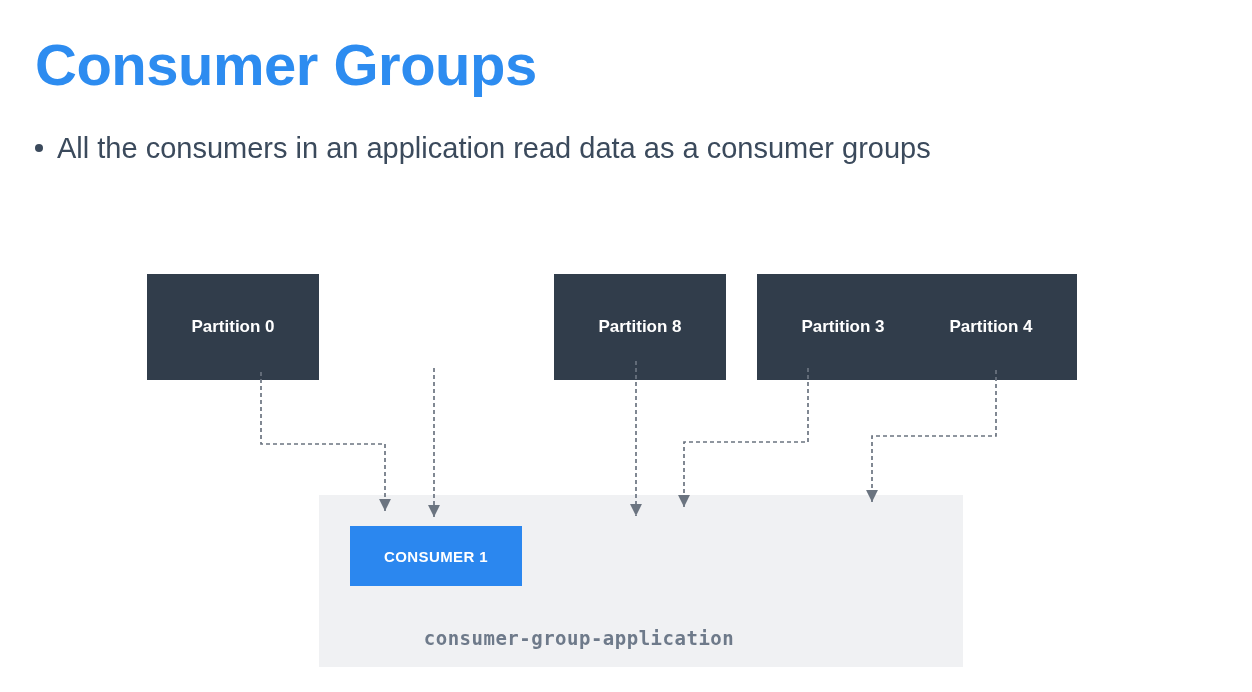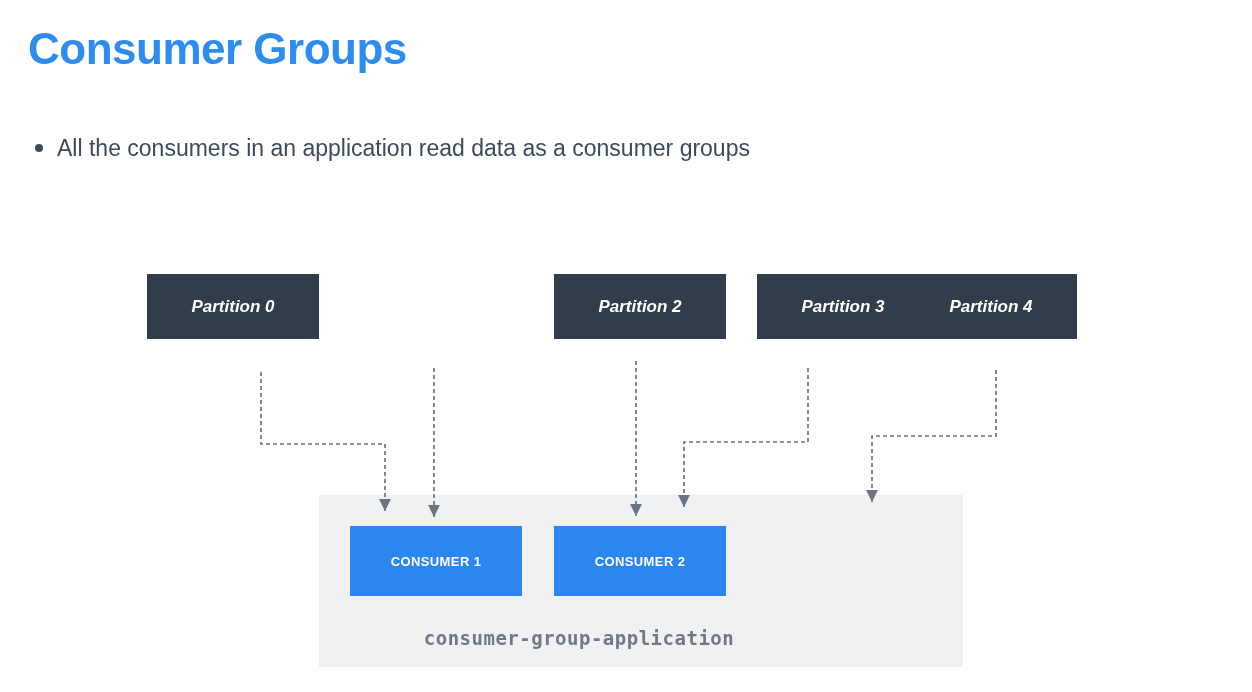"Consumer Groups" .title { font-size: 44px -> 58px; margin: 0 -> 7px }
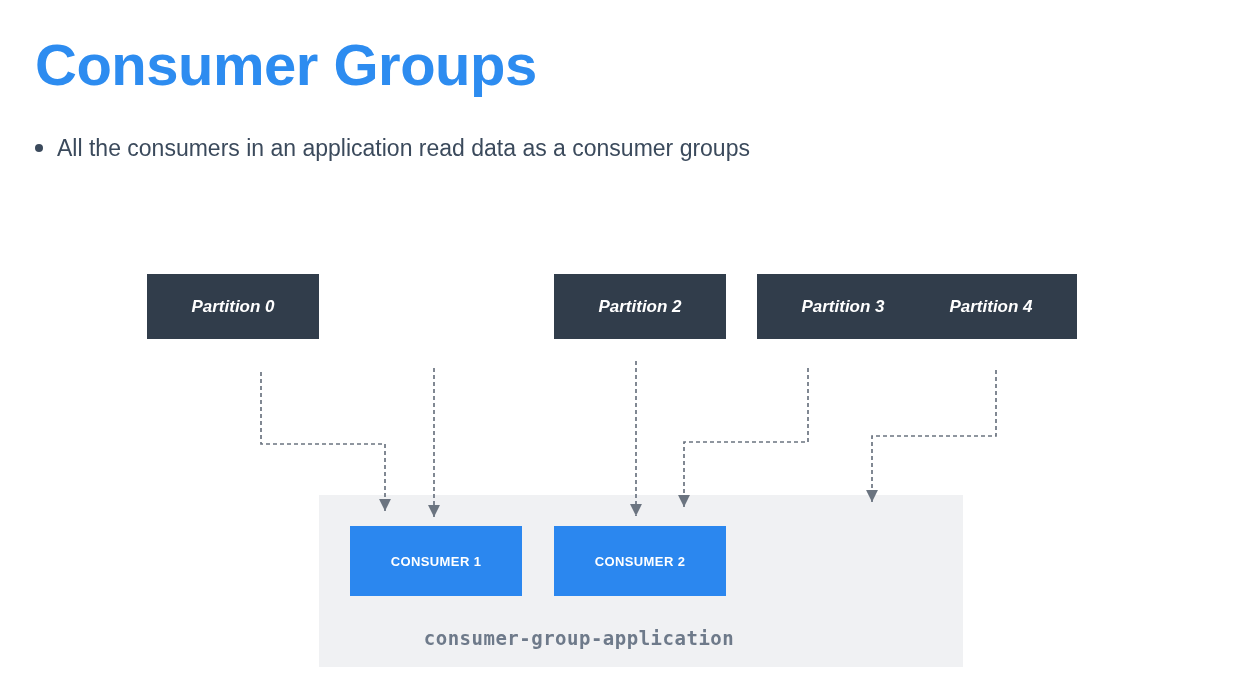"All the consumers in an" .bullets li { font-size: 23px -> 29px }
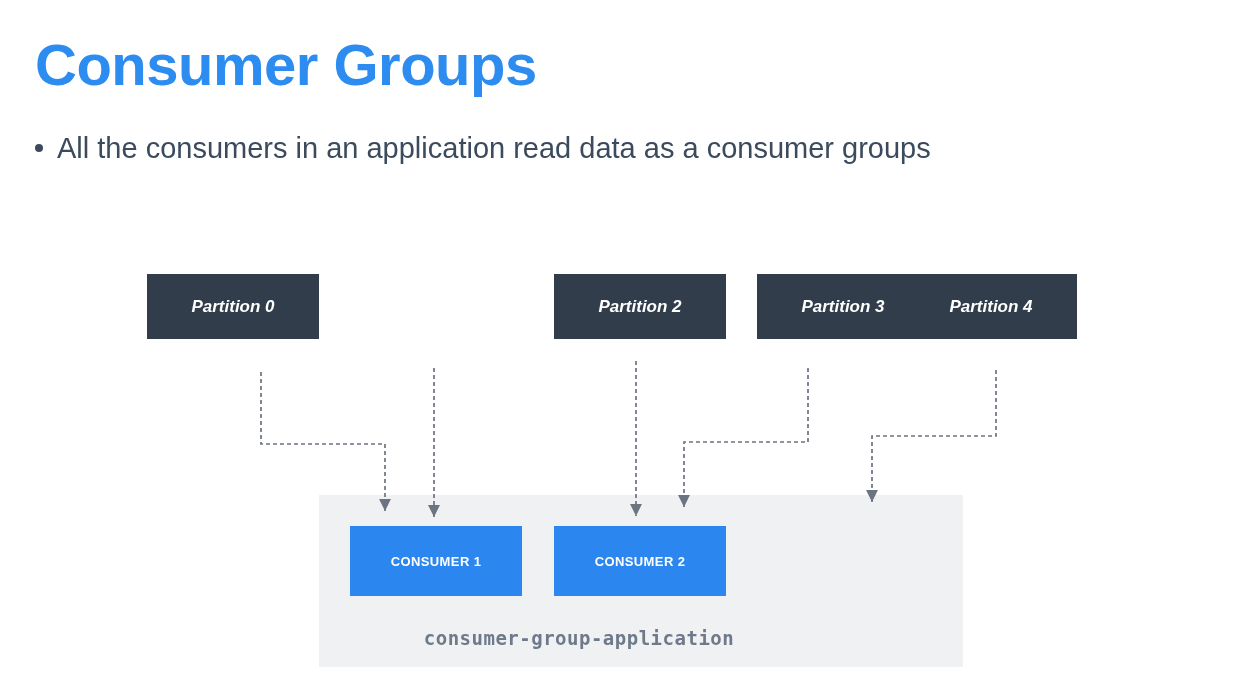"Partition 0" .pbox { font-style: italic -> none; height: 65px -> 106px }
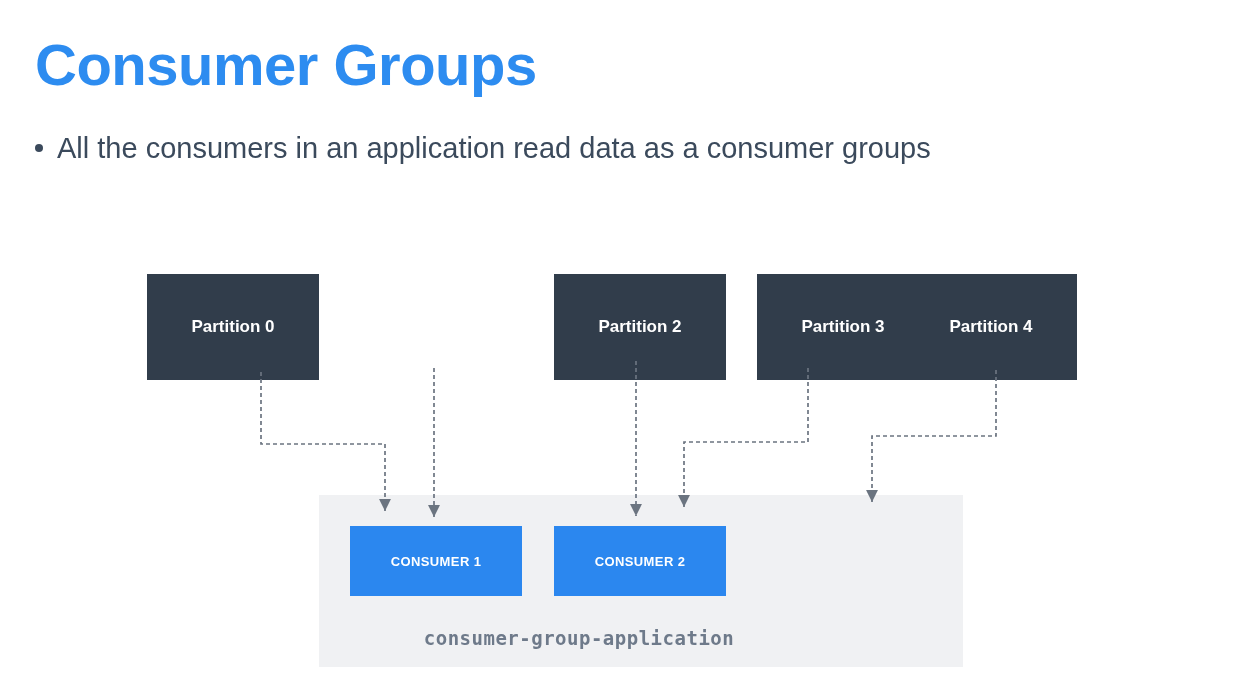"Partition 2" div.pbox { text: 2 -> 8 }
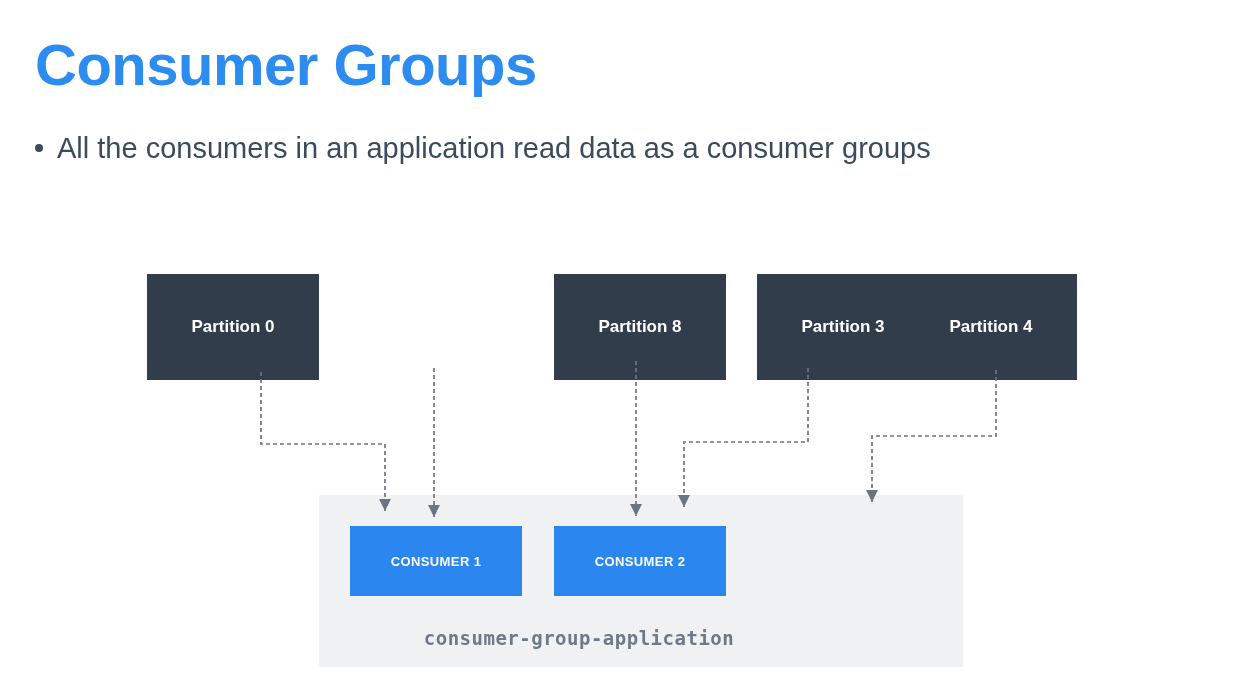"CONSUMER 1" .cbox { font-size: 13px -> 15px; height: 70px -> 60px }
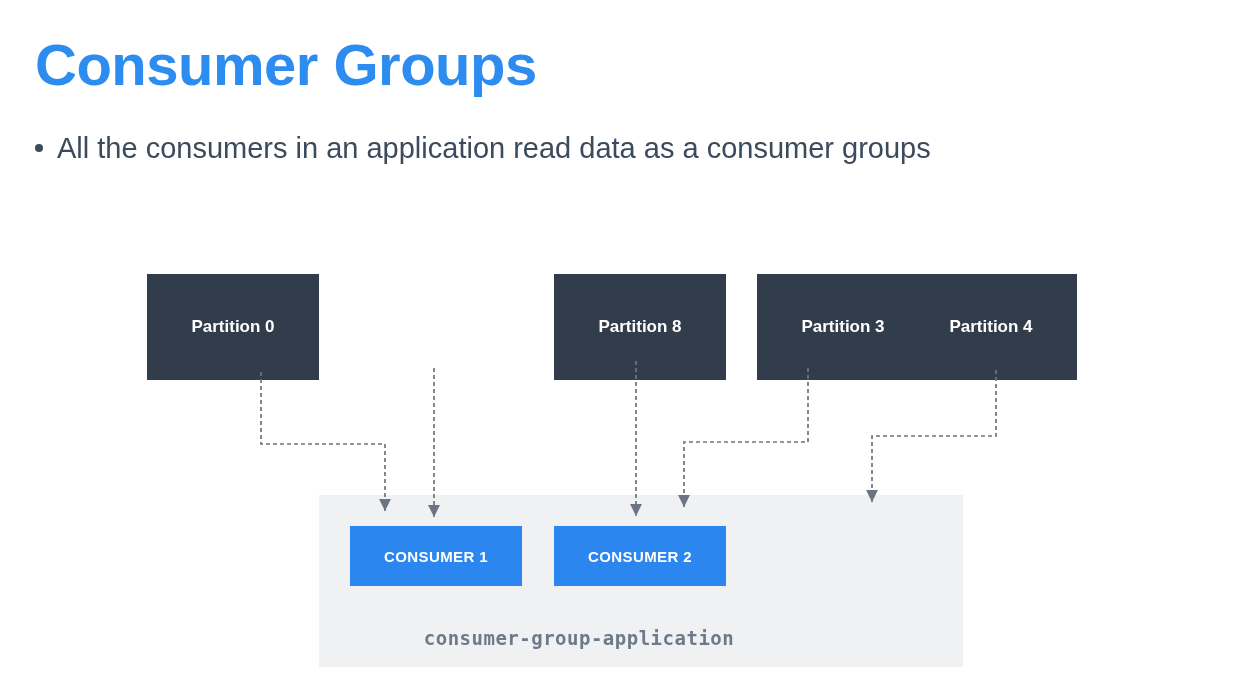"CONSUMER 2" div.cbox { html: <div>CONSUMER 2</div> -> none }
